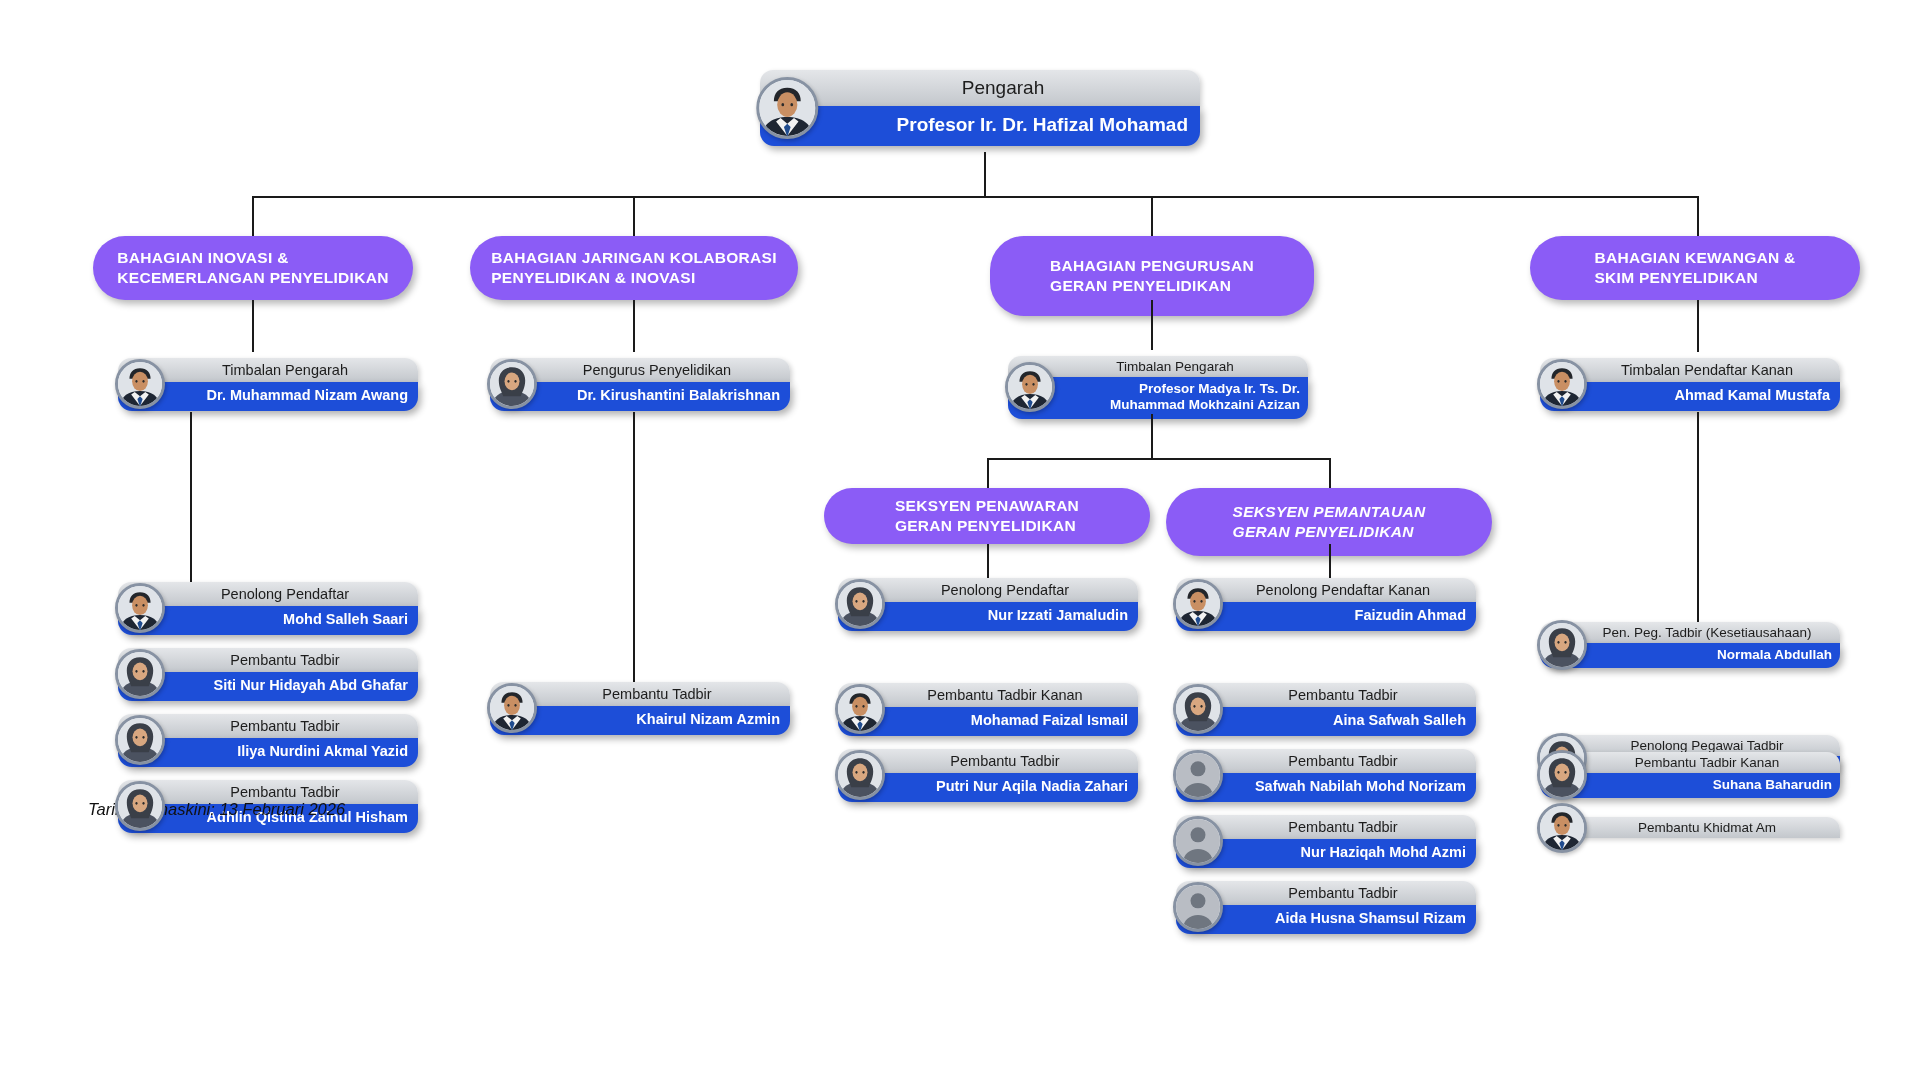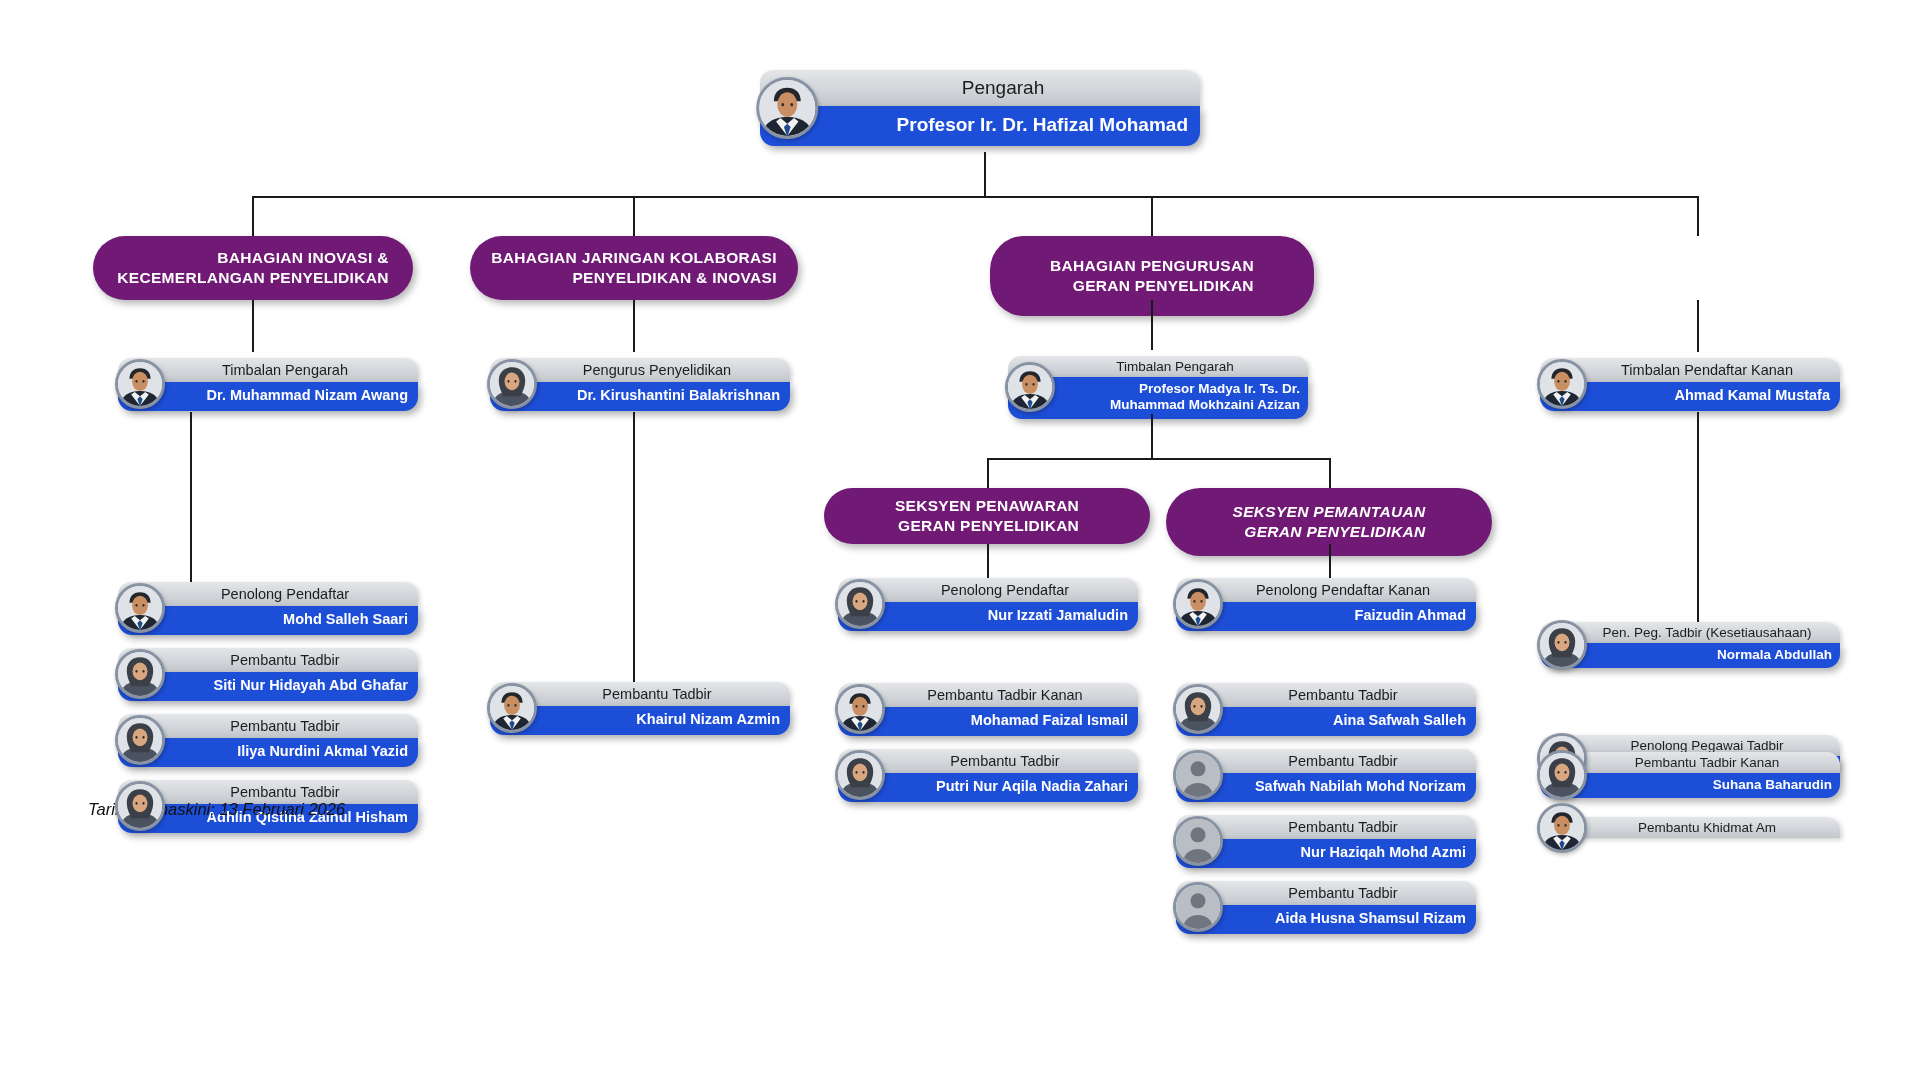"BAHAGIAN INOVASI &" .unit-box { background: #701a75 -> #8b5cf6; text-align: right -> left }
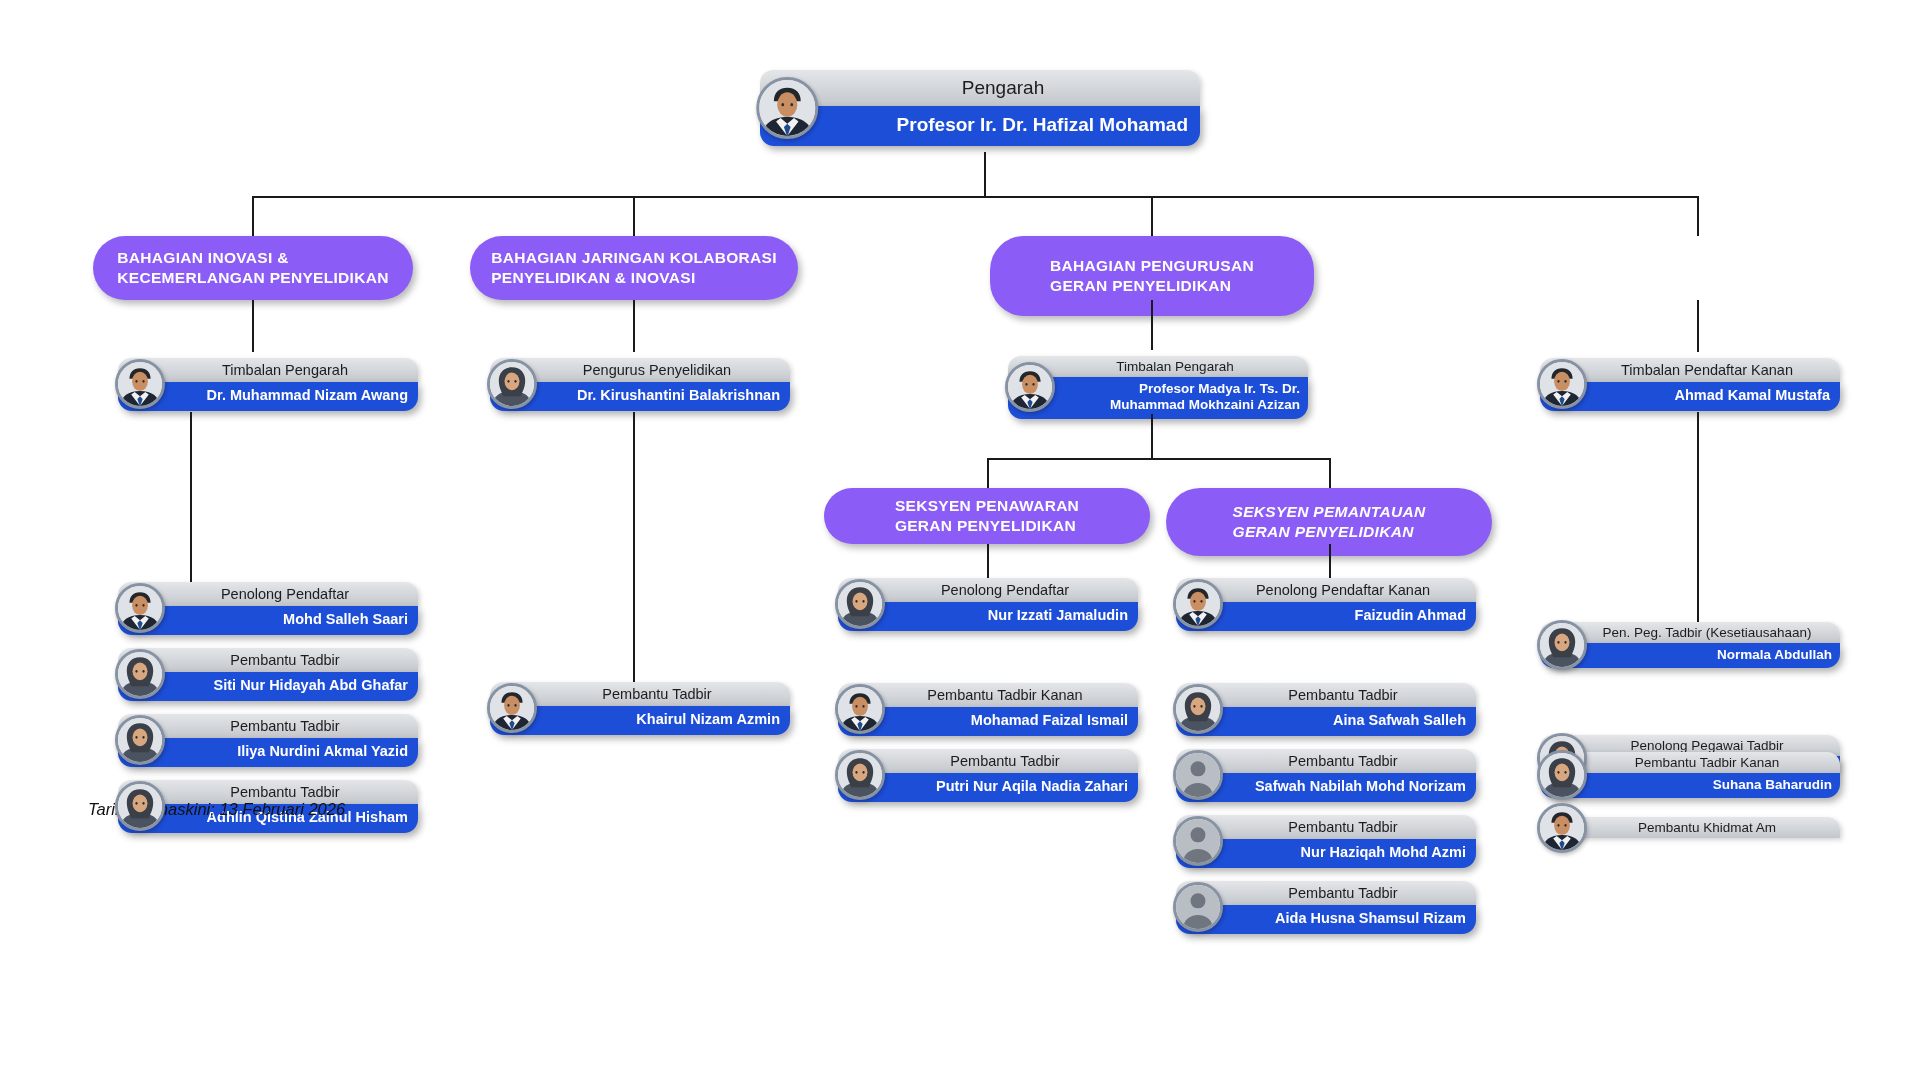"BAHAGIAN KEWANGAN &" div.unit-box { html: none -> <div> <div> <div>BAHAGIAN KEWANGAN &amp;</div> <div>SKIM PENYELIDIKAN</div> </div> </div> }
